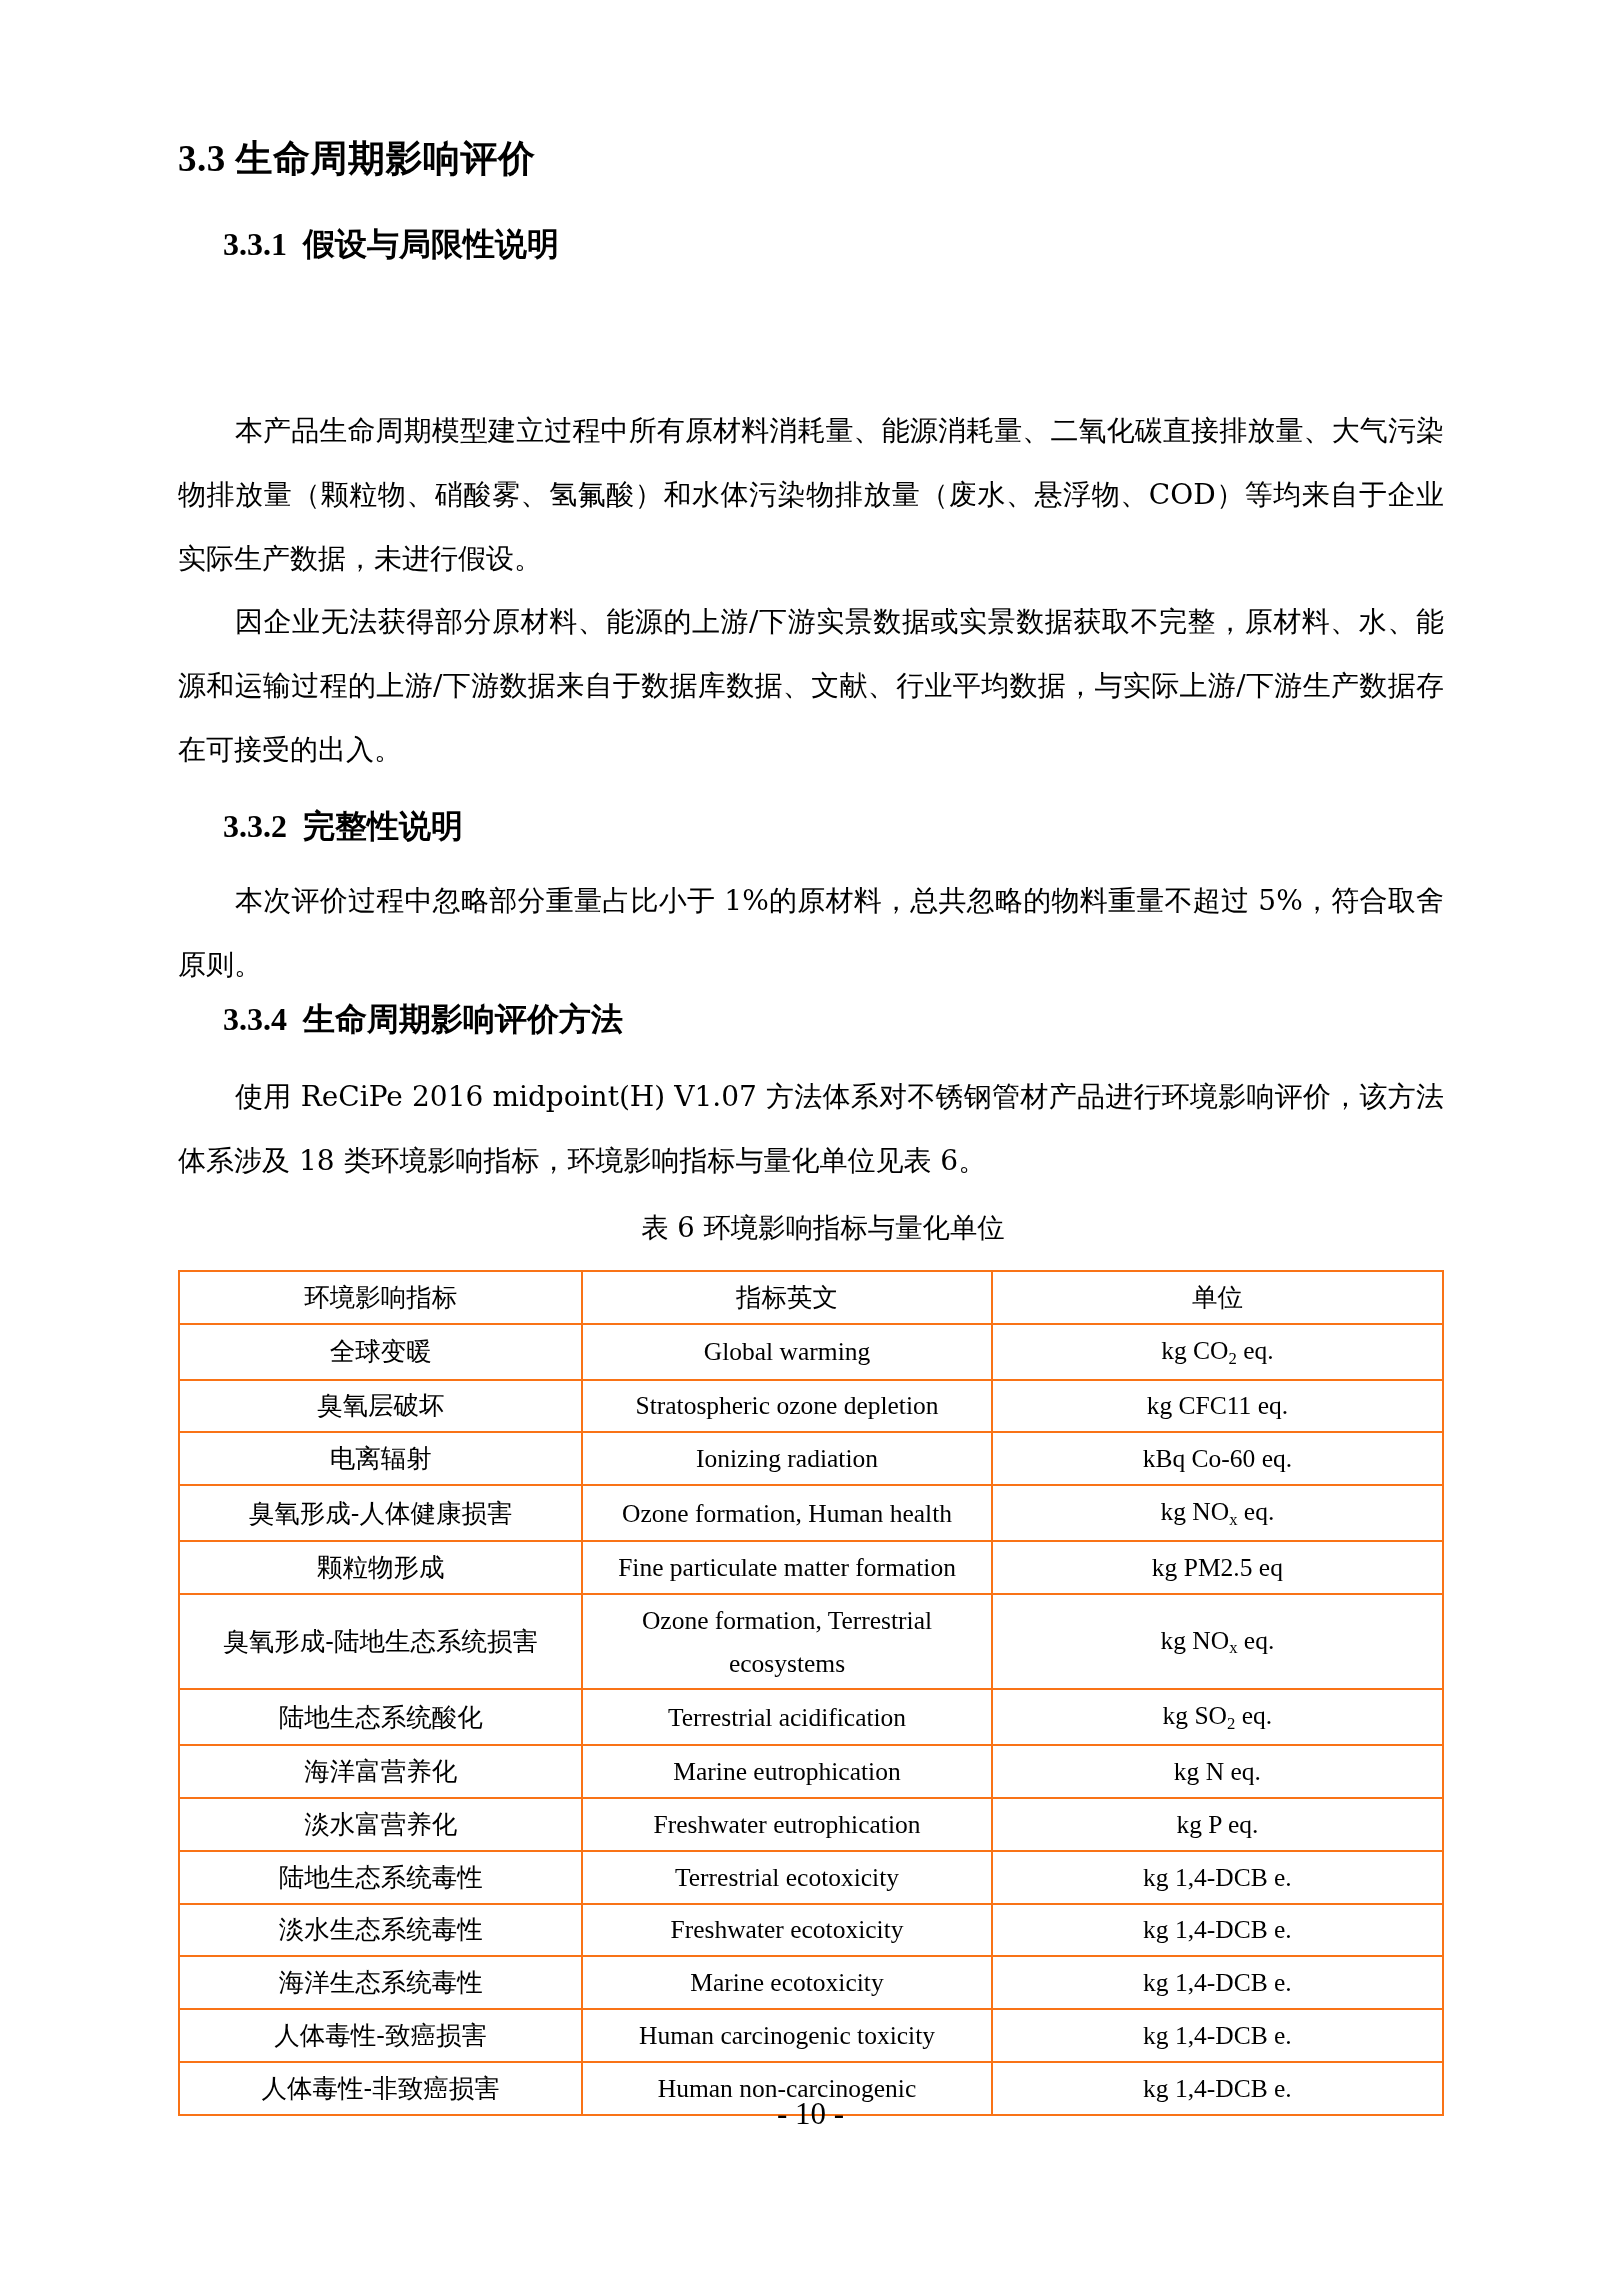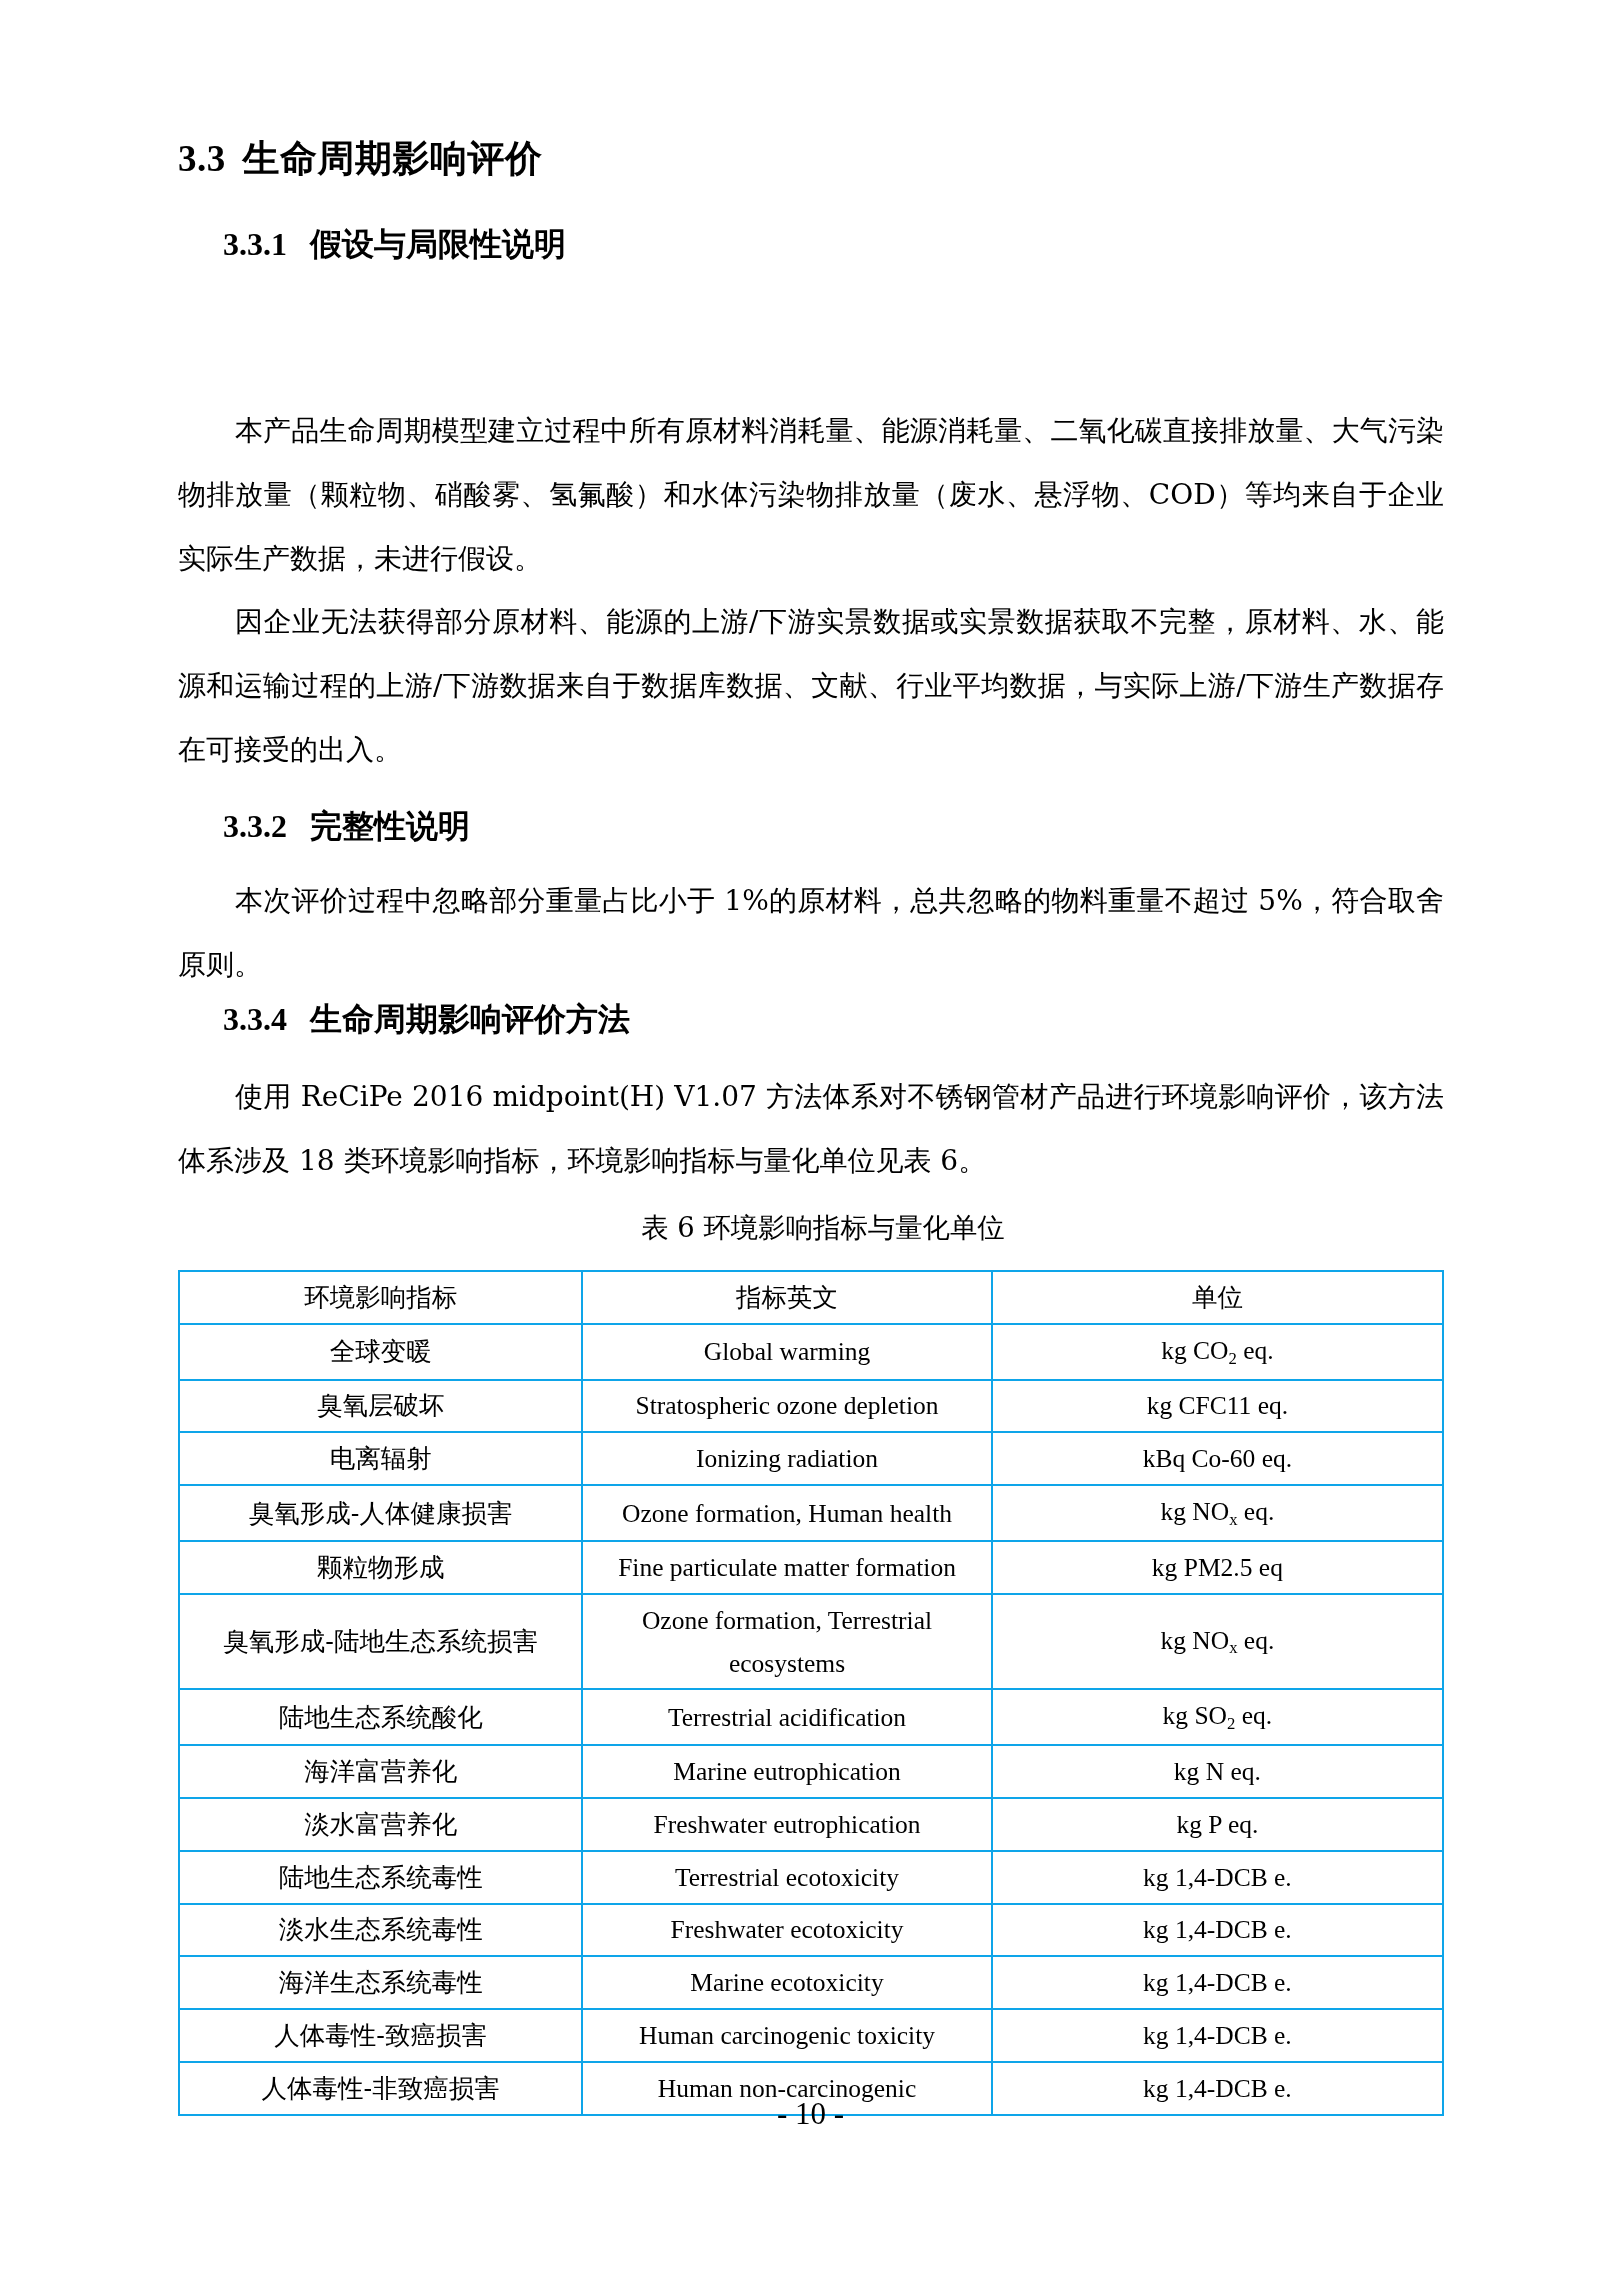"生命周期影响评价" .cn { margin-left: 7px -> none }
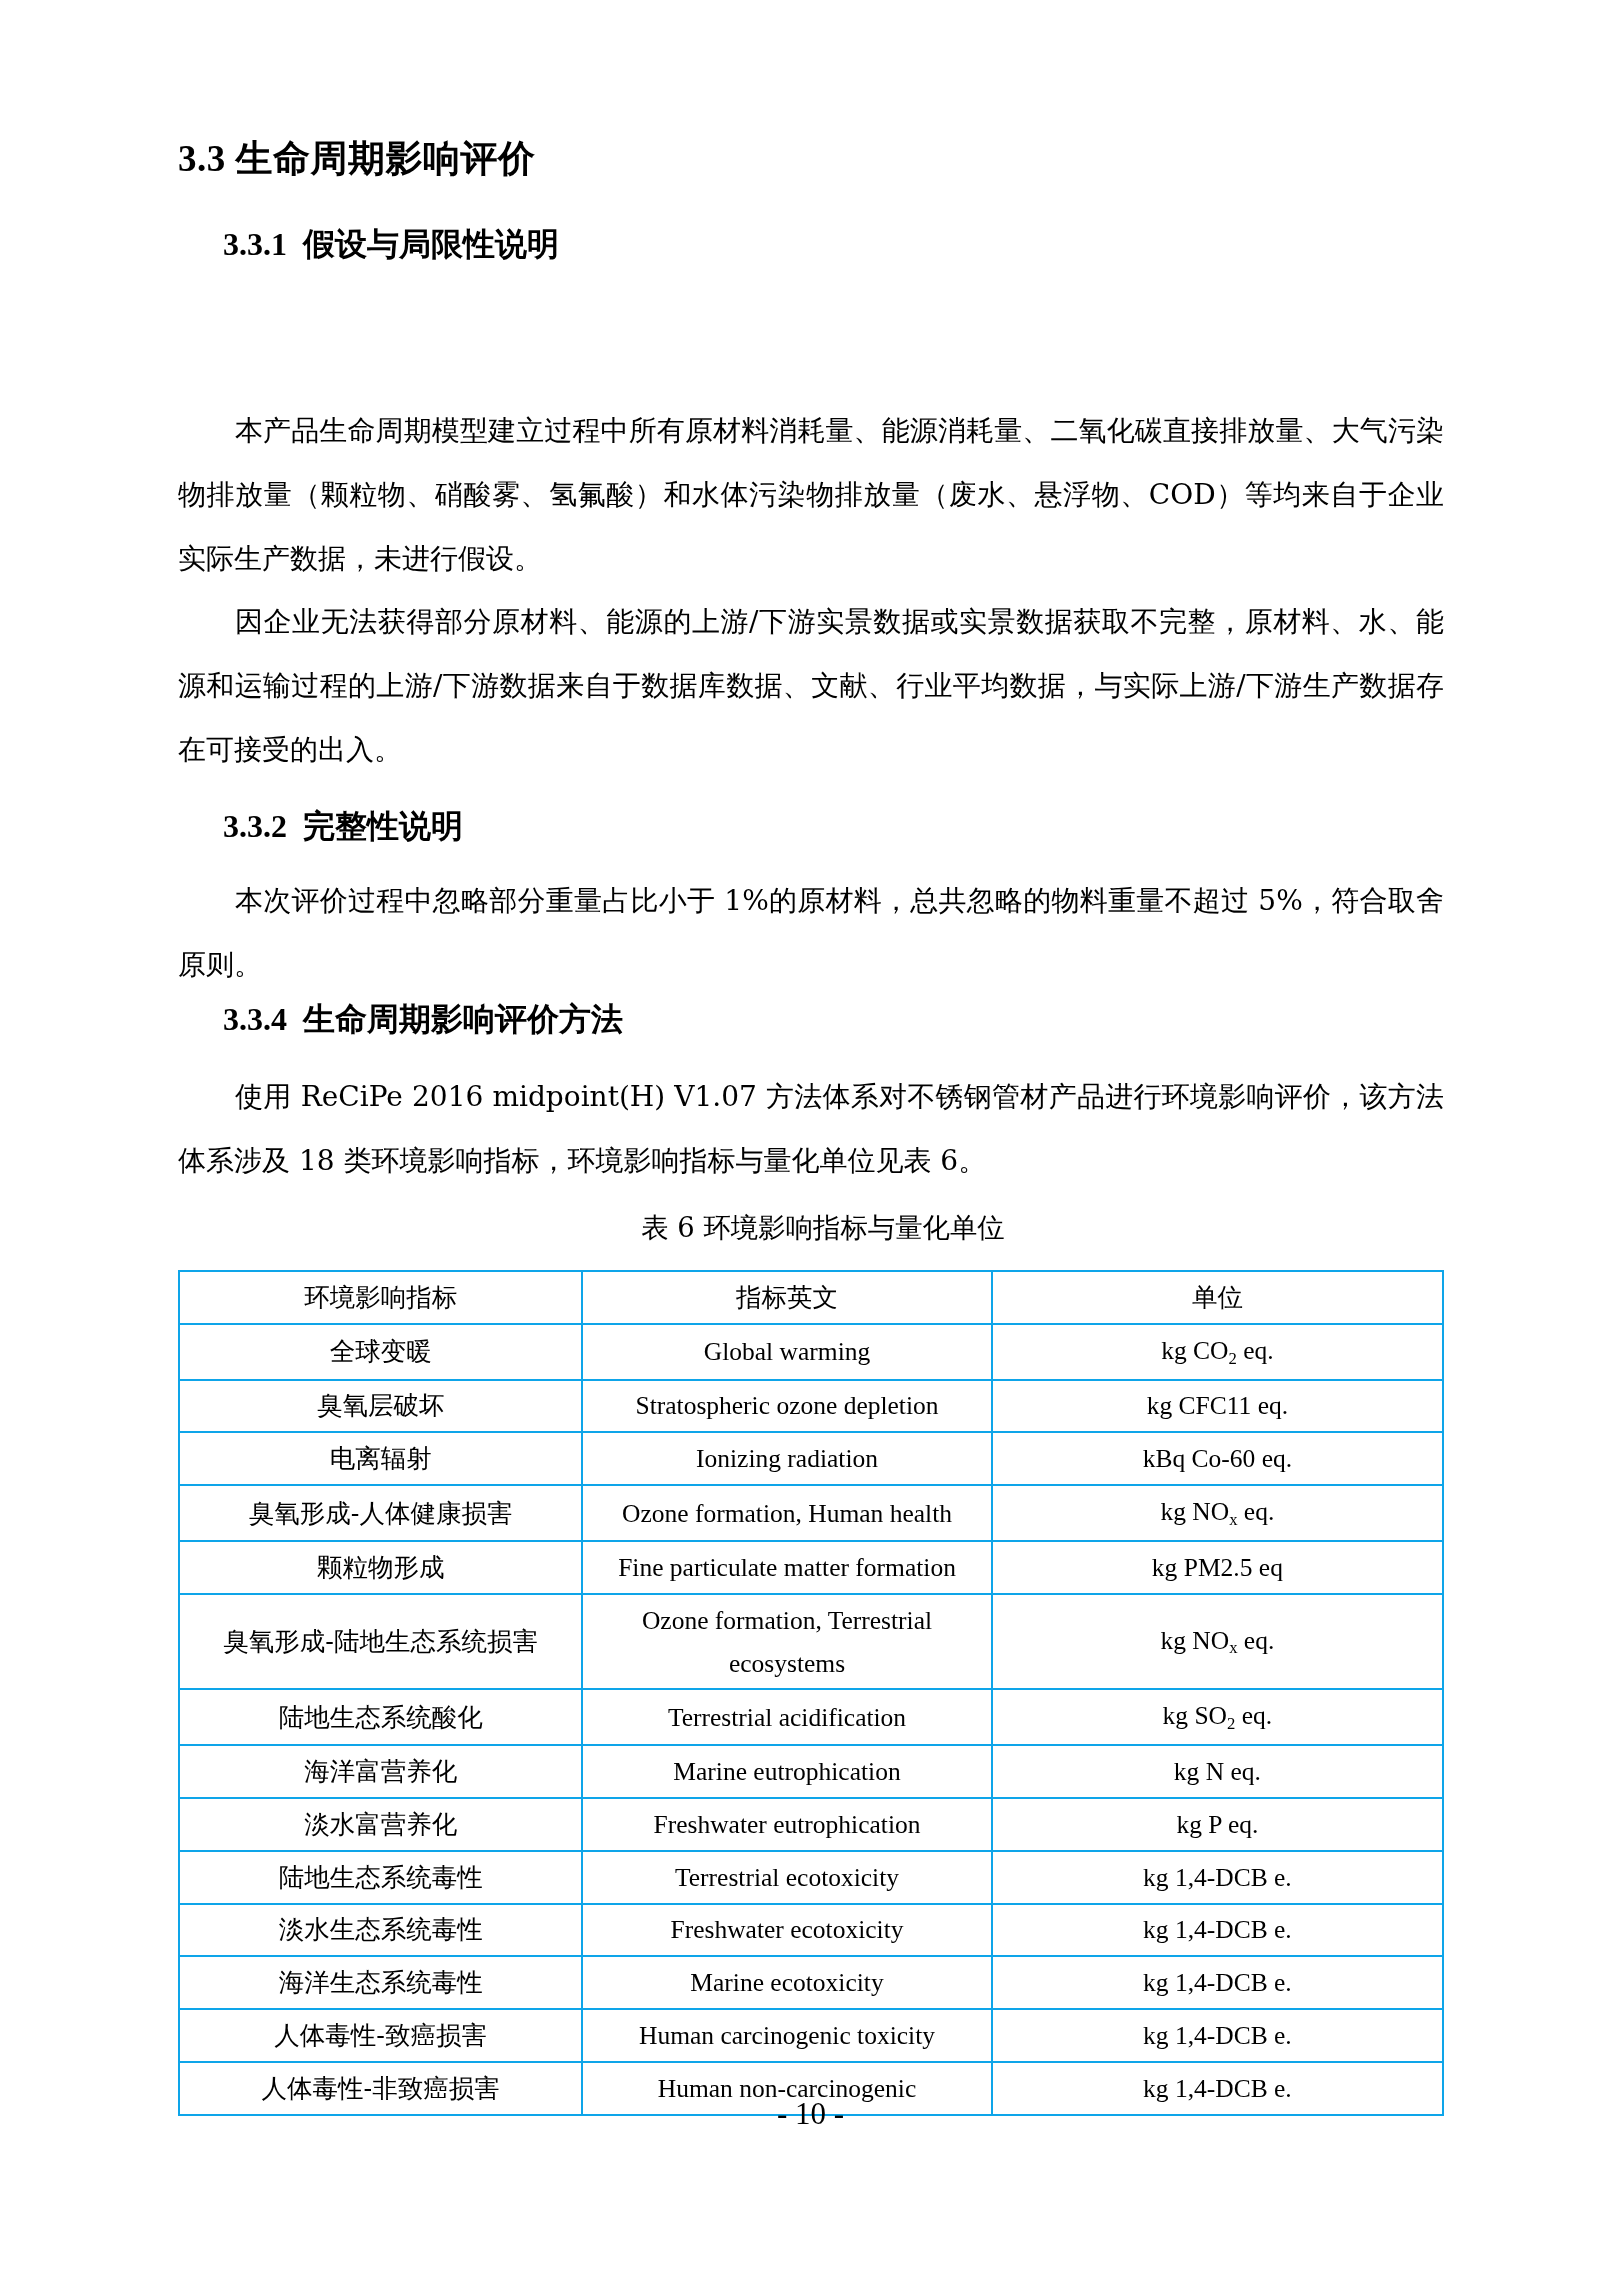"环境影响指标" table.t6 td { border: 2px solid #0ea5e9 -> 2px solid #f97316 }
